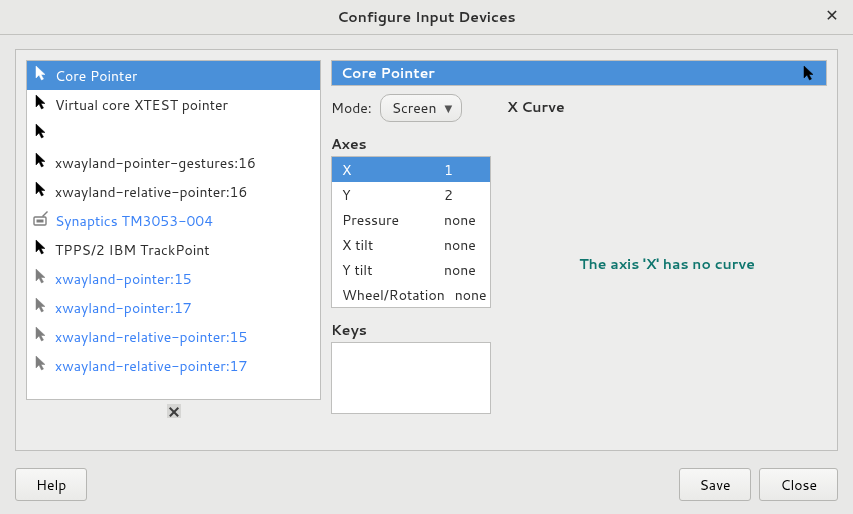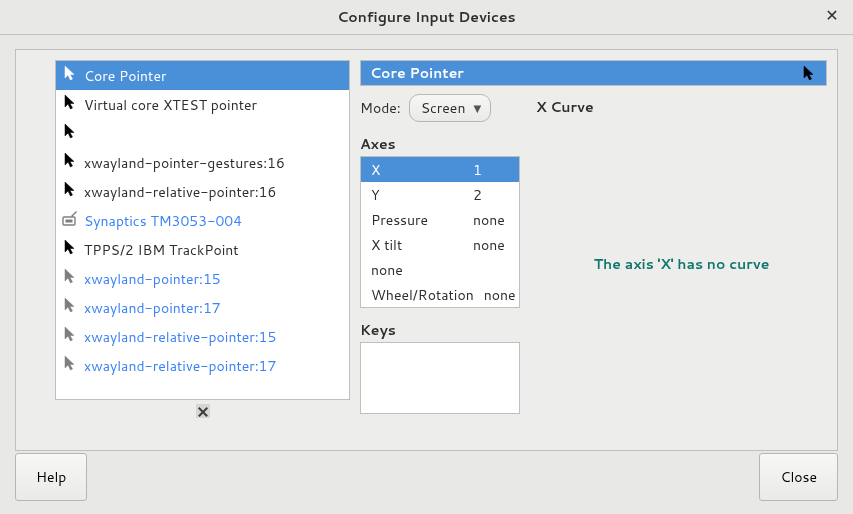"Core Pointer" .client { padding-left: 29px -> none }
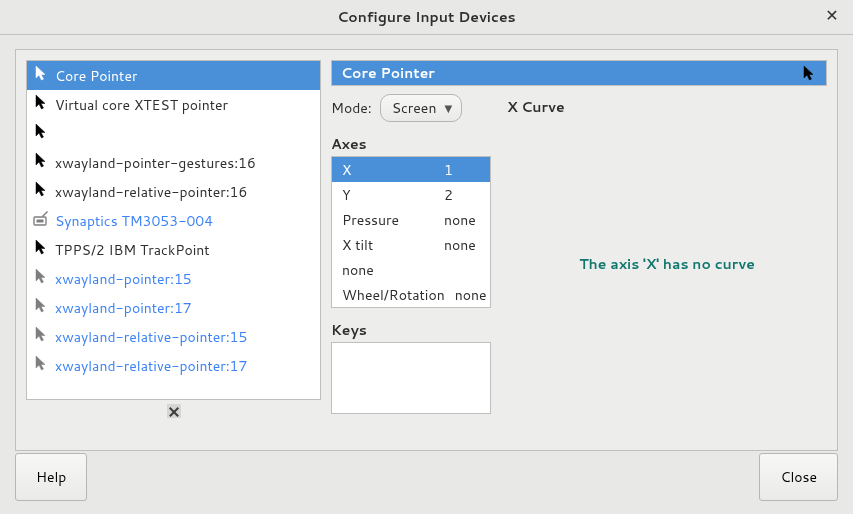"Y tilt" span.name { html: none -> <span>Y tilt</span> }
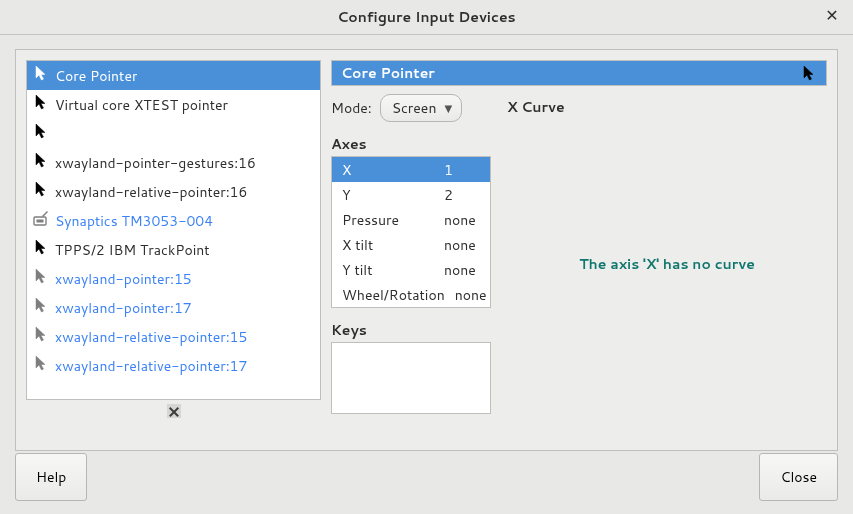"Help" button.gtk { height: 48px -> 33px }
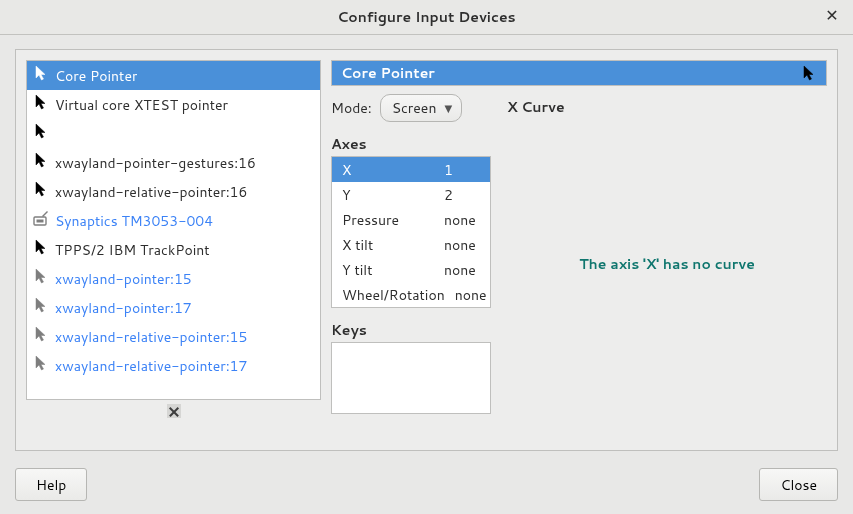"Save" button.gtk { html: none -> <button>Save</button> }
